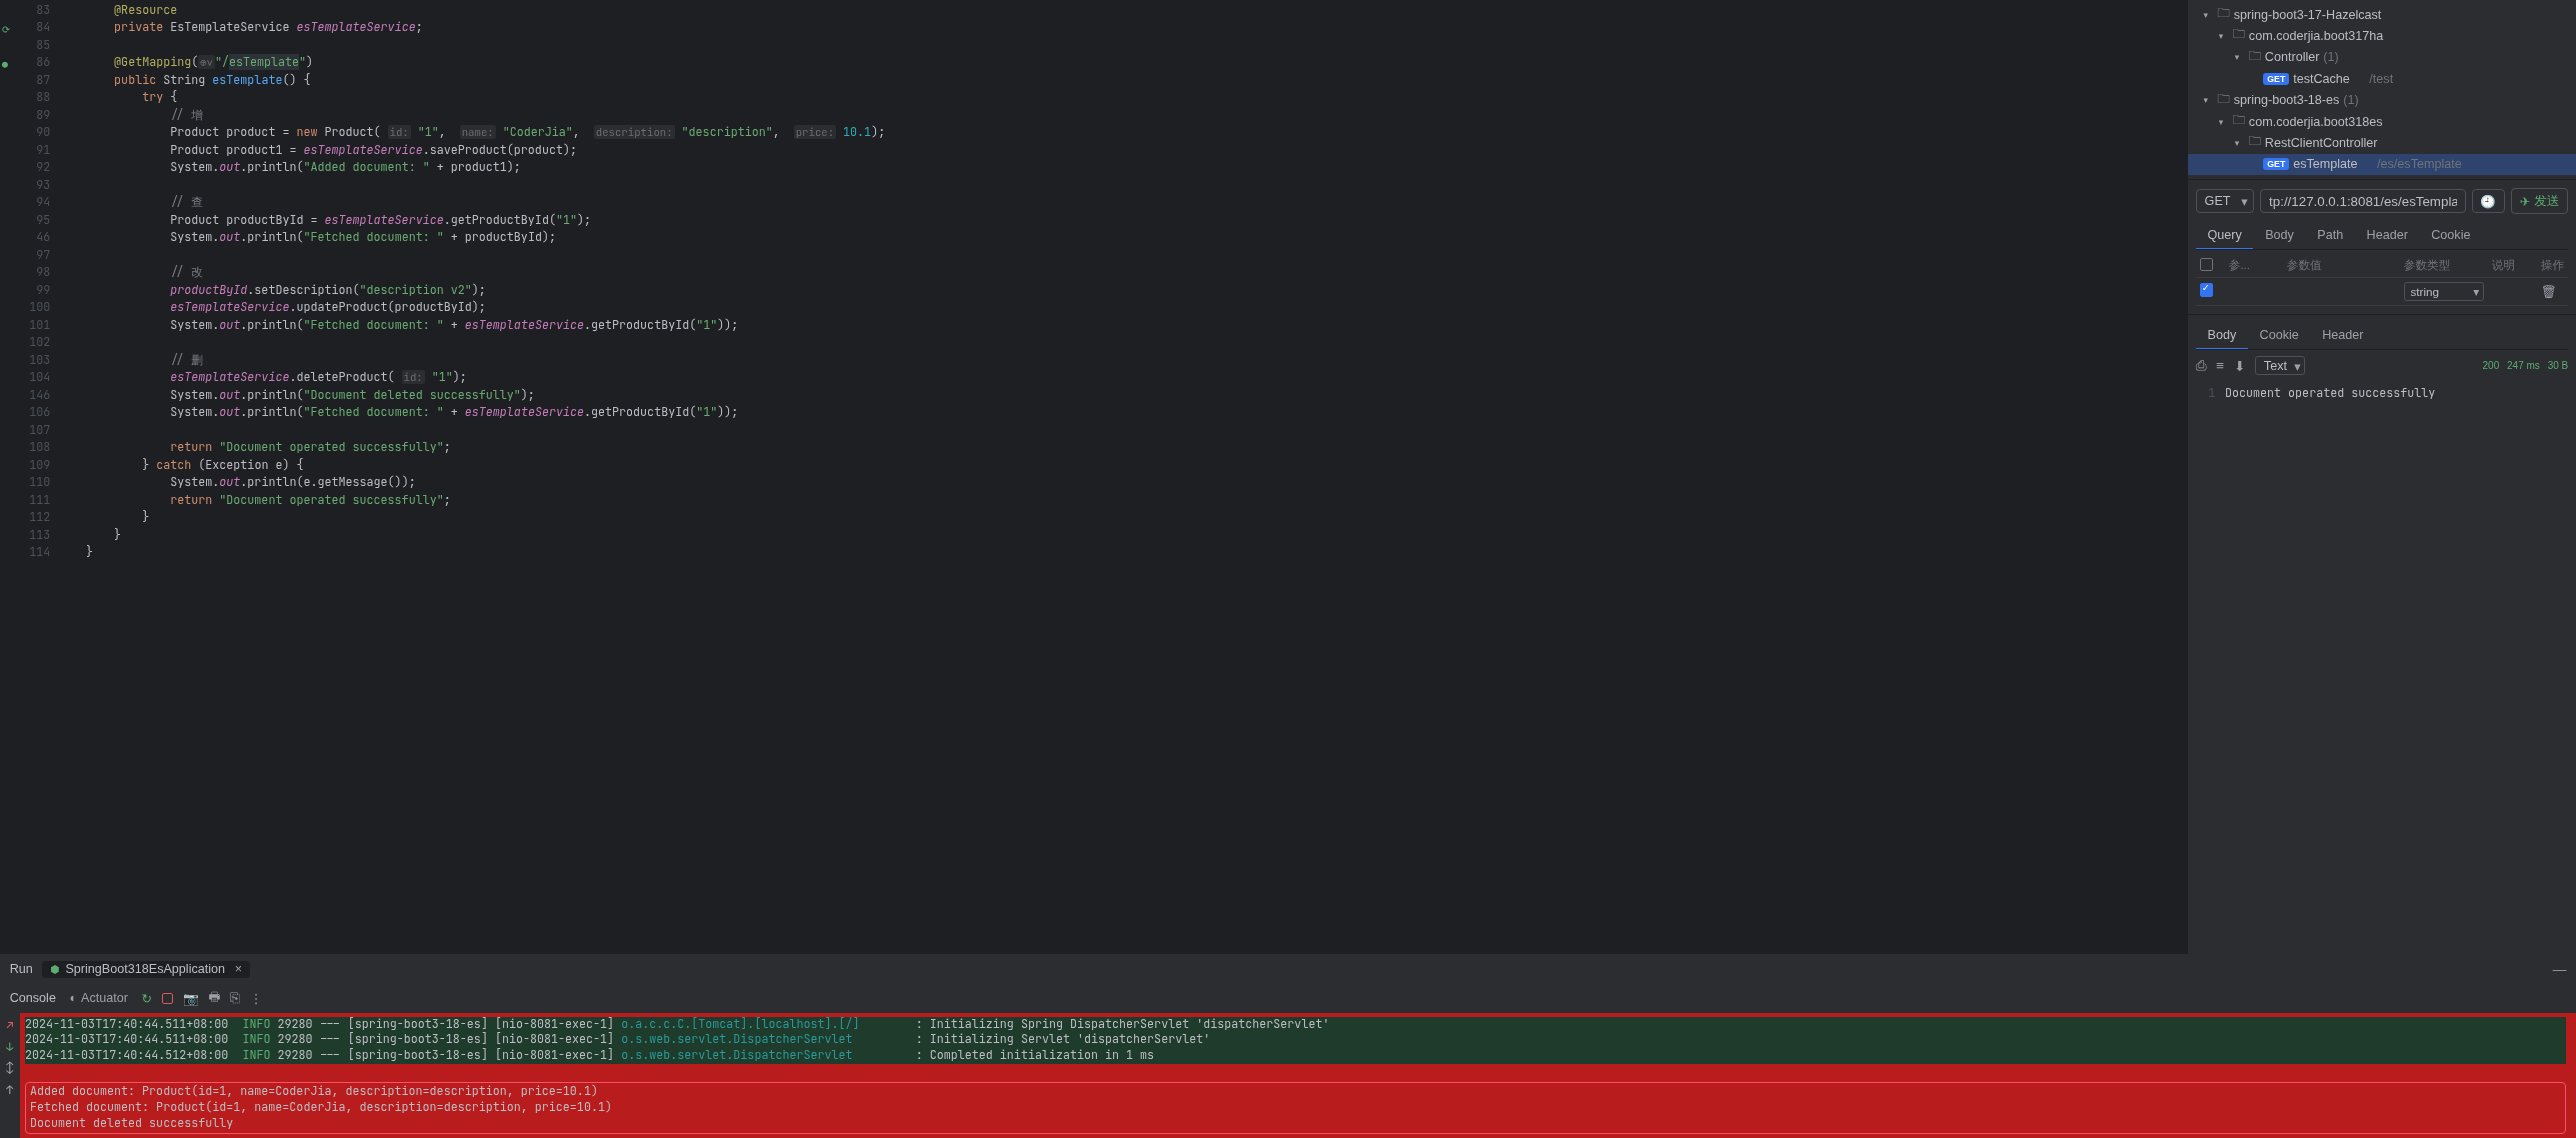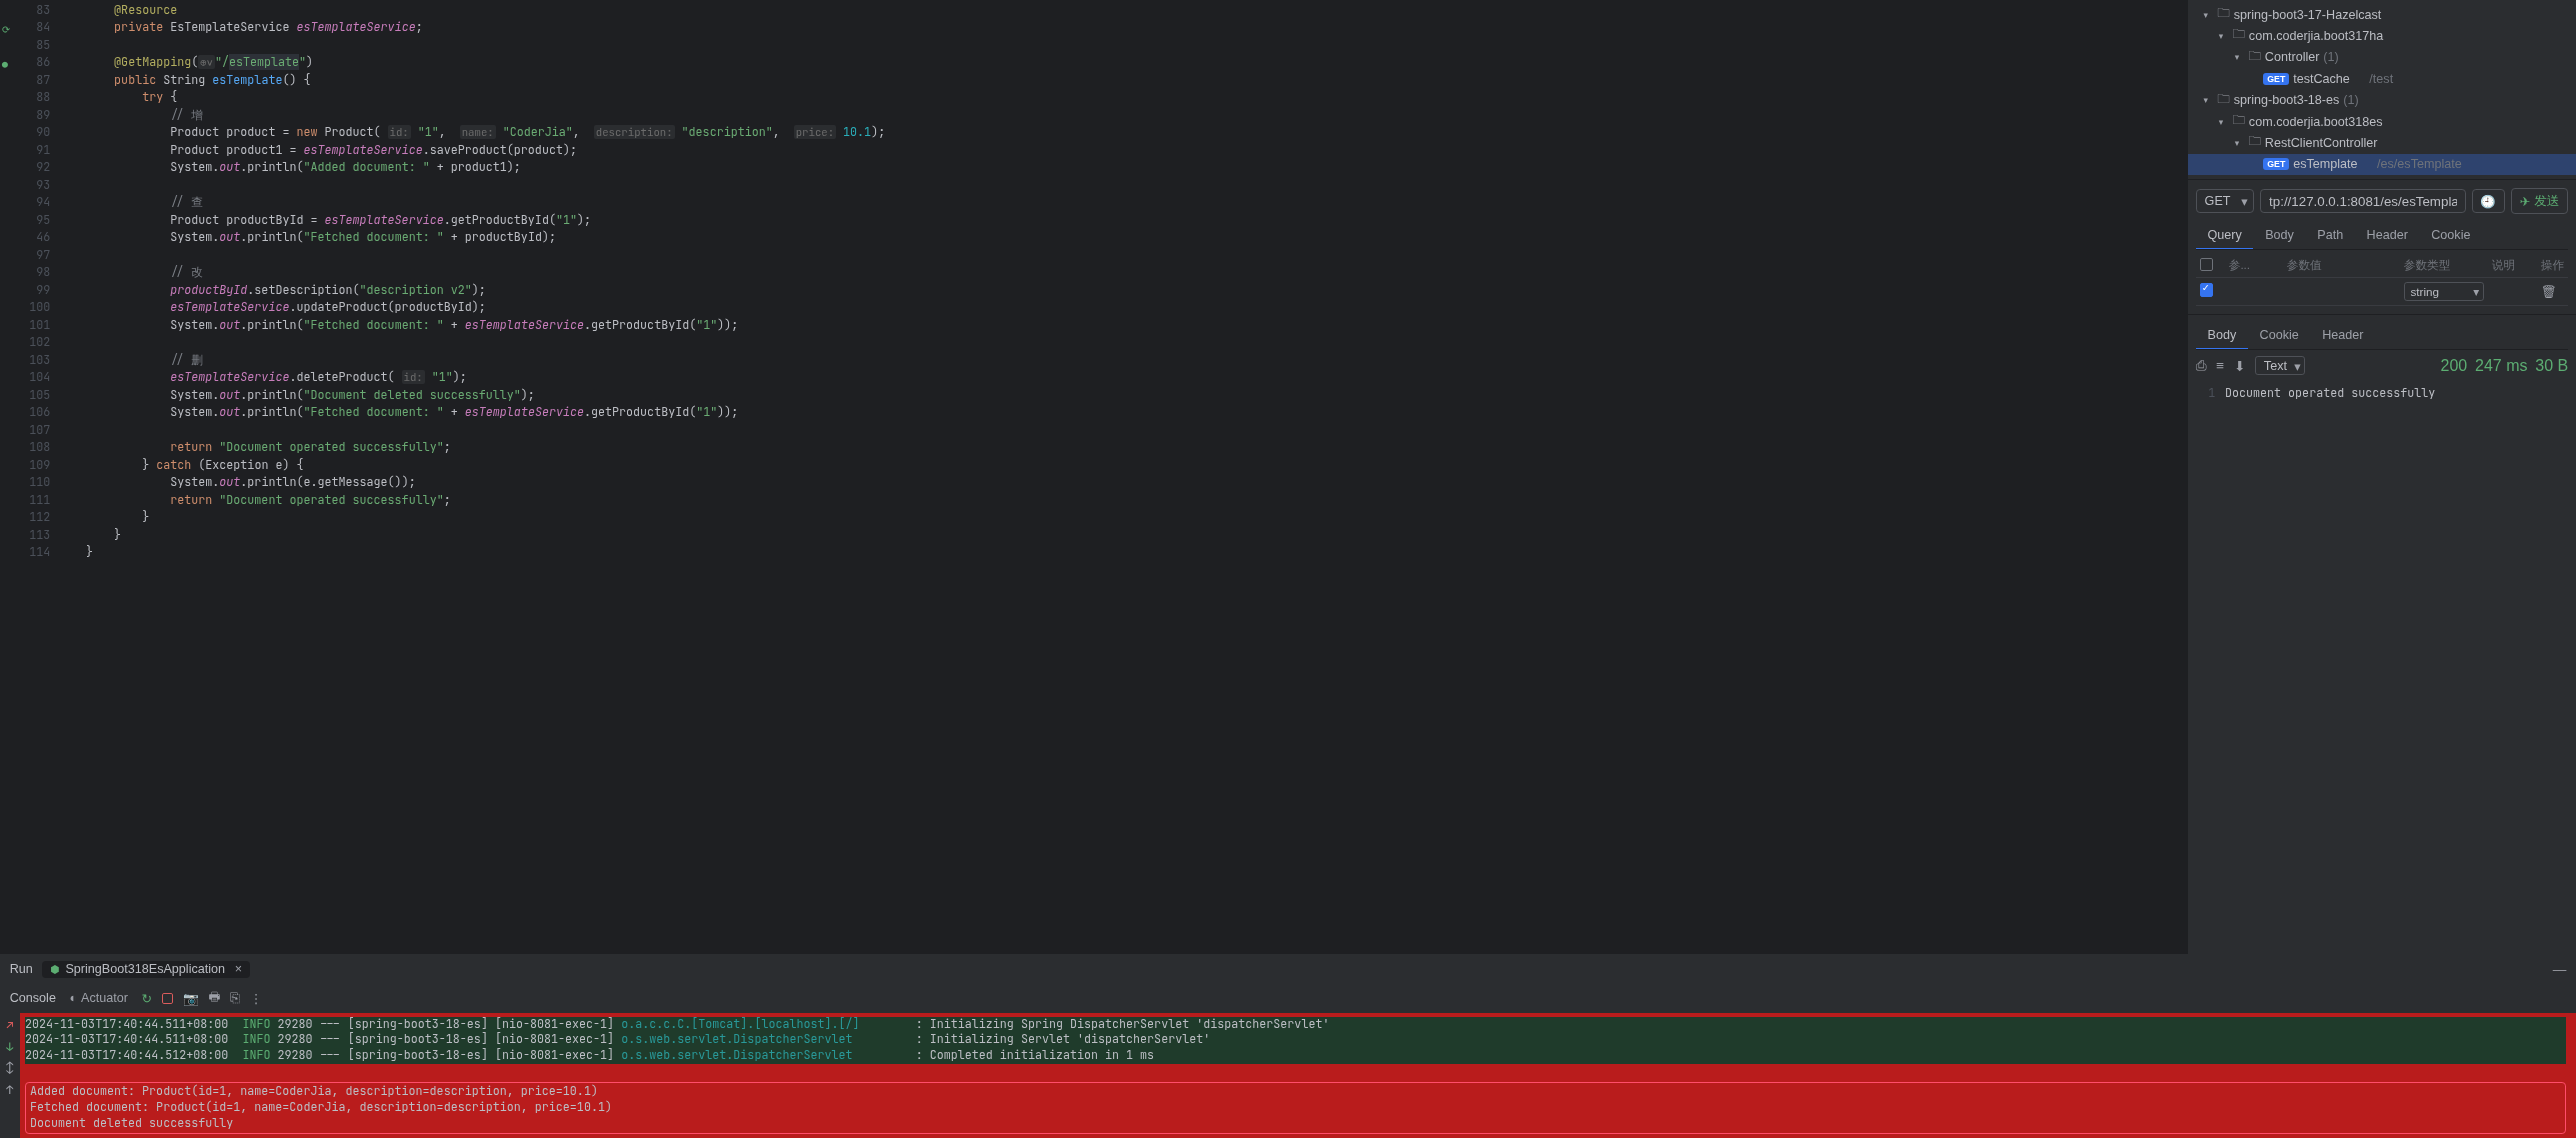"200" .resp-status { font-size: 16px -> 10px }
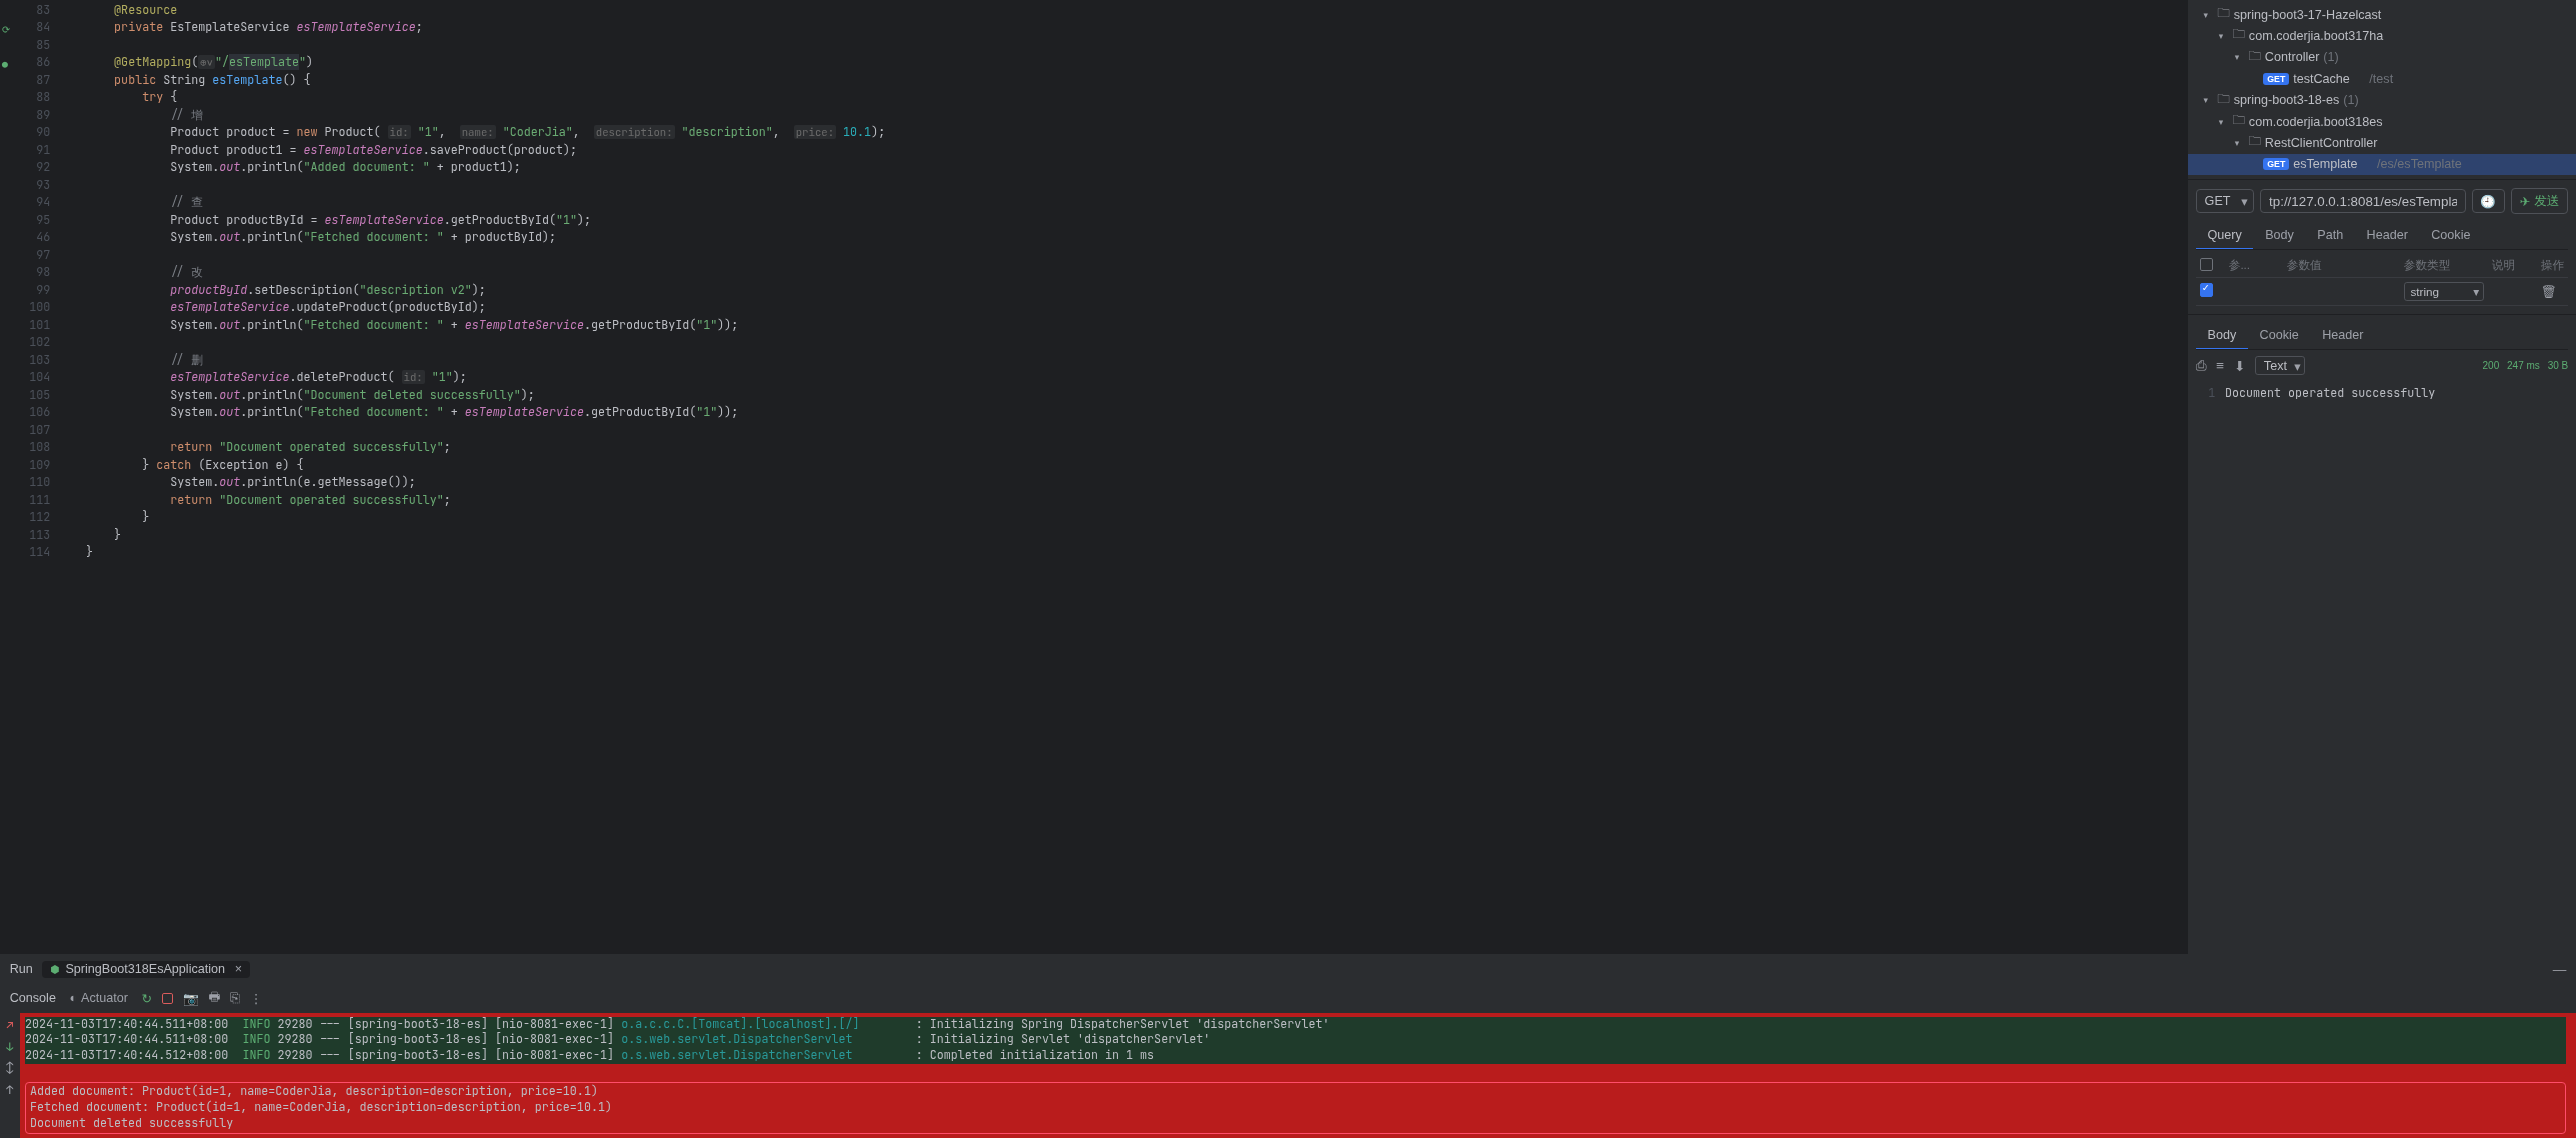"105" div.gutter-line { text: 105 -> 146 }
